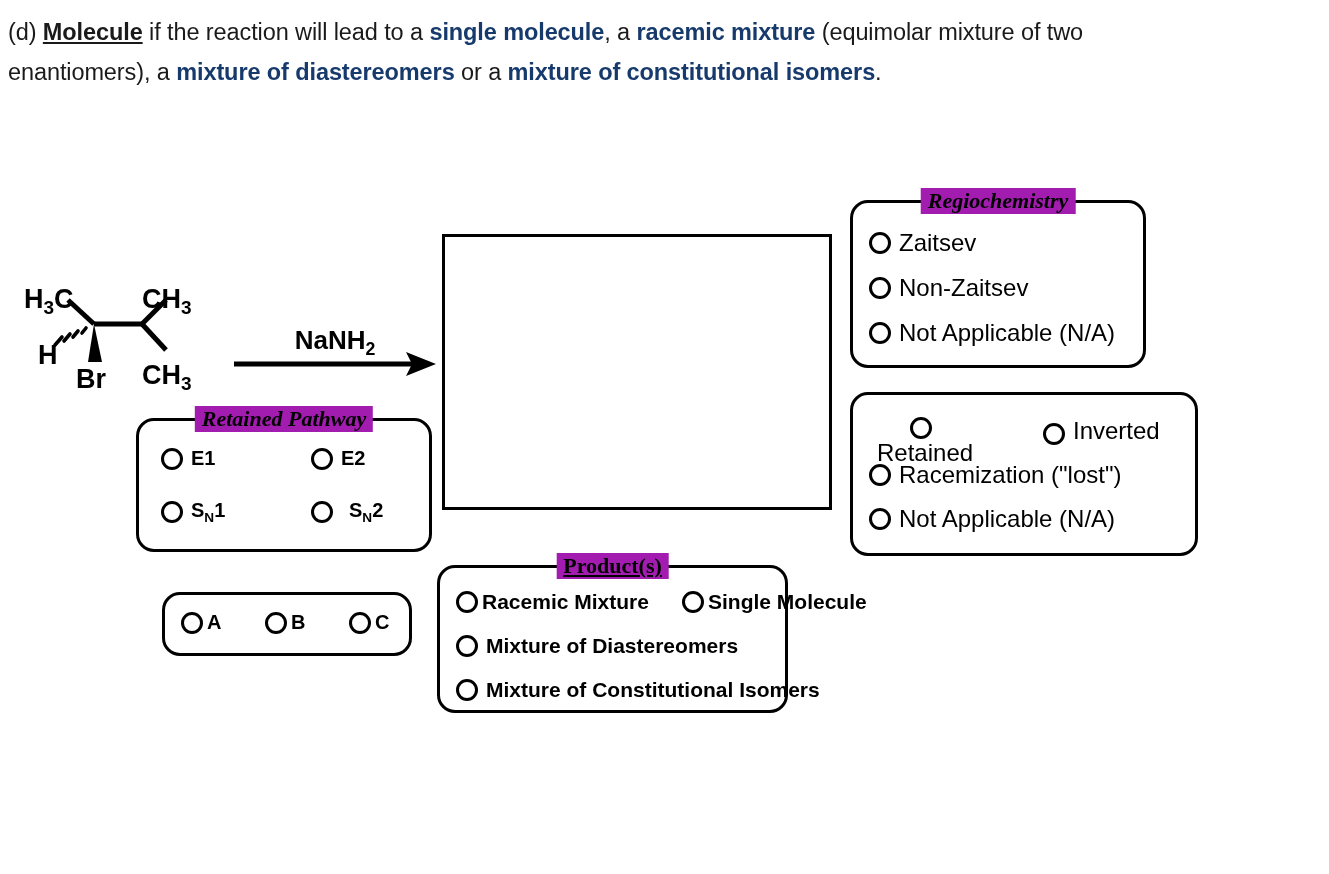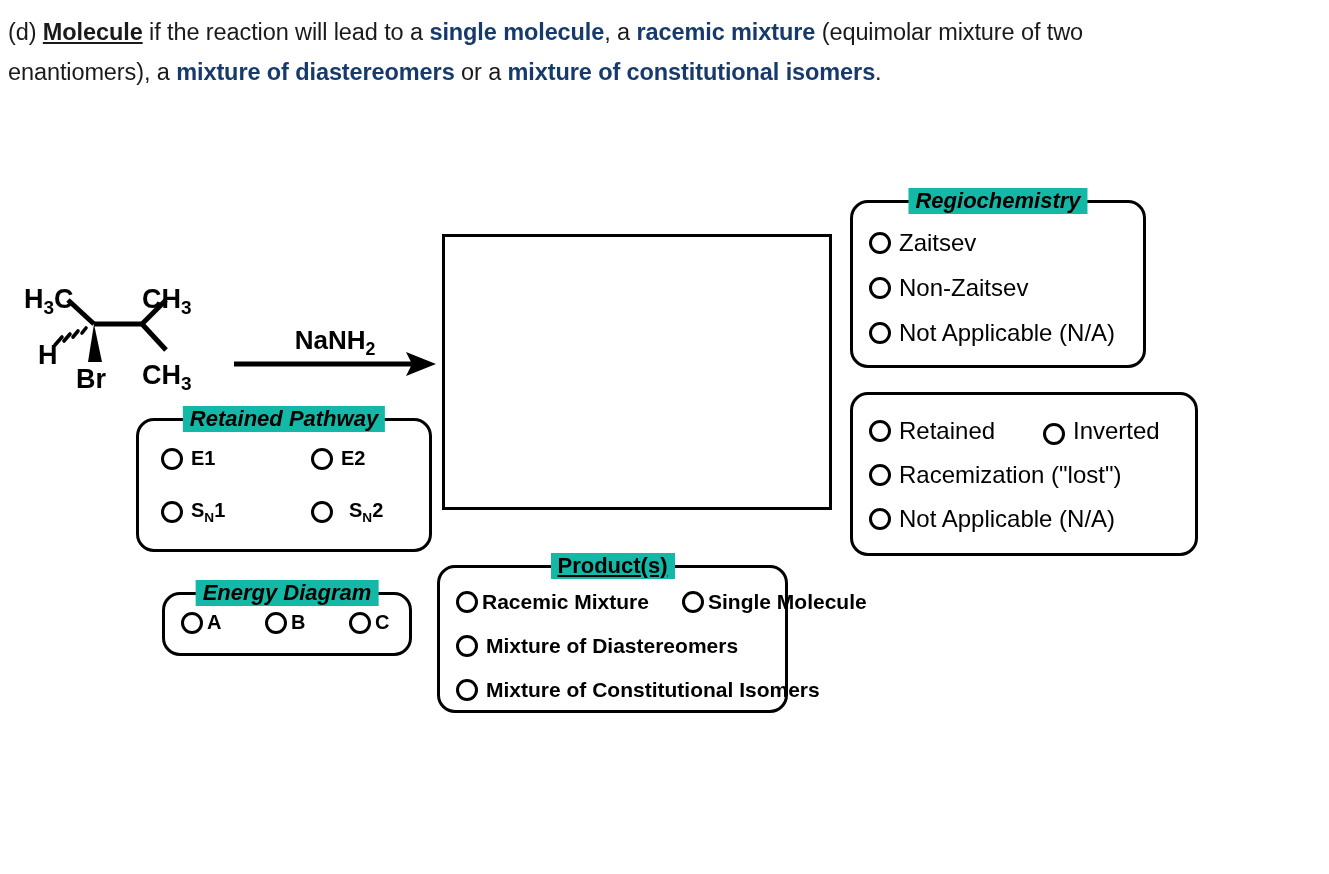"Regiochemistry" .flegend { background: #14b8a6 -> #a21caf; font-family: none -> Liberation Serif, serif }
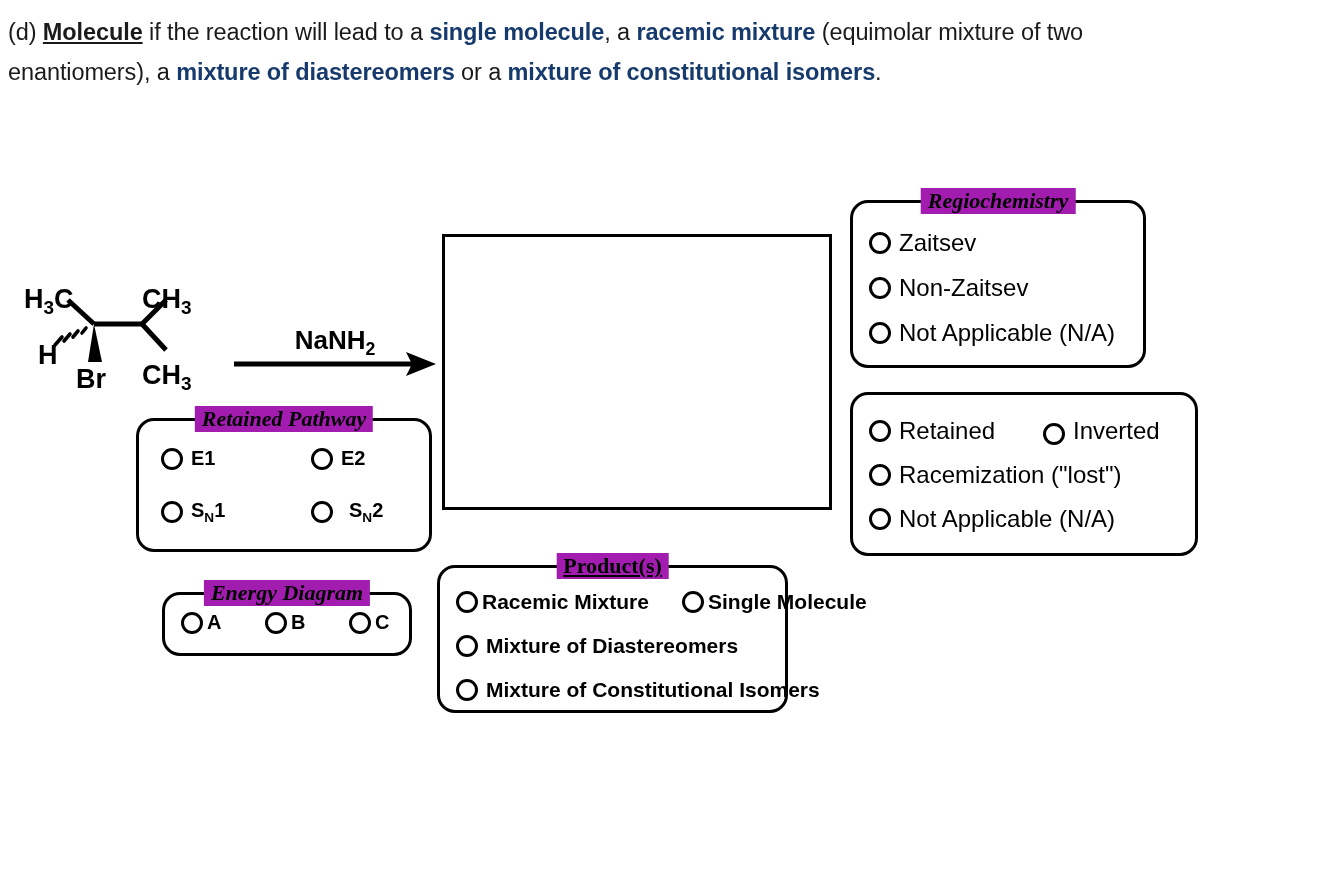"Retained" div.opt { flex-direction: none -> column }
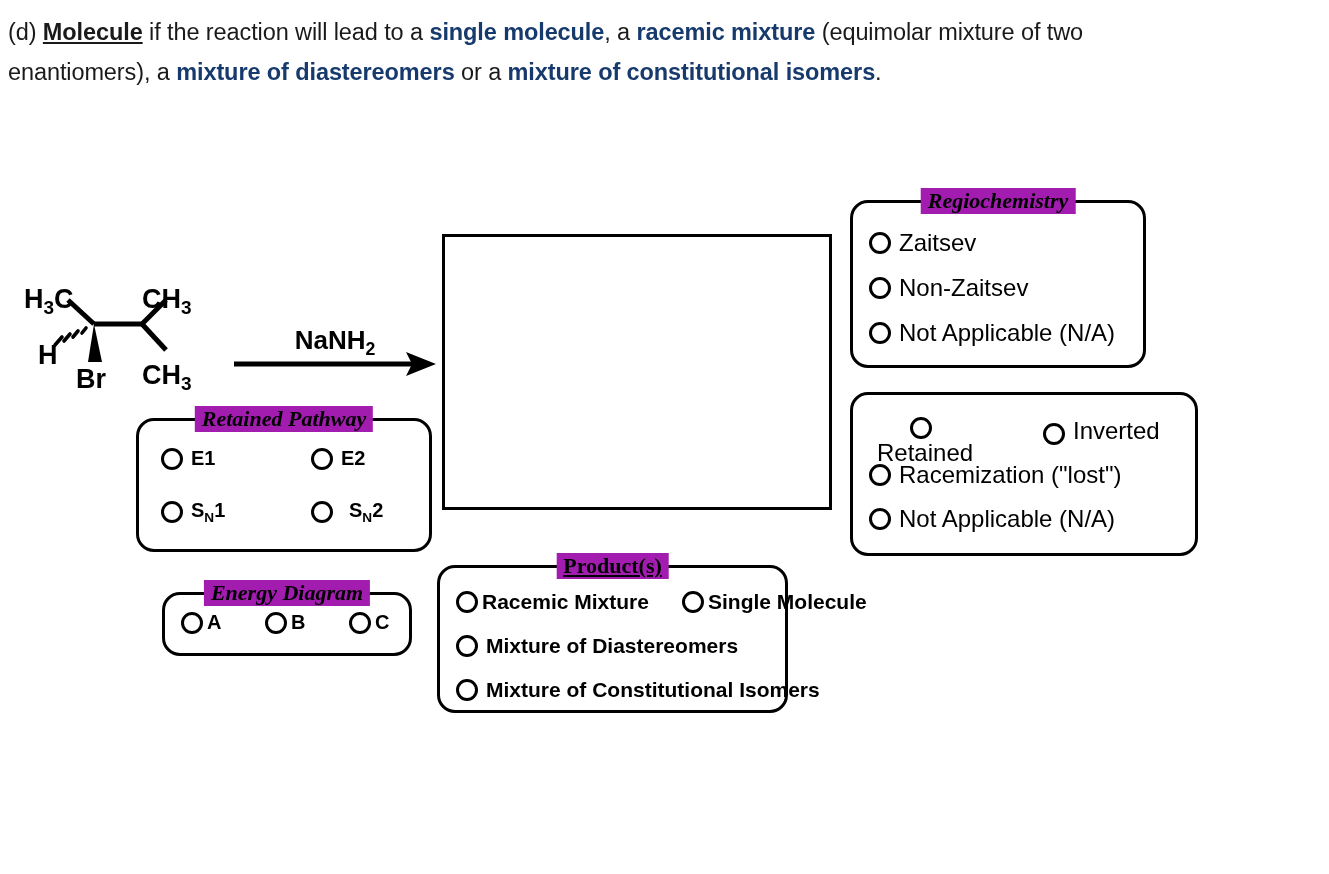"Energy Diagram" div.flegend { html: <div>Energy Diagram</div> -> none }
